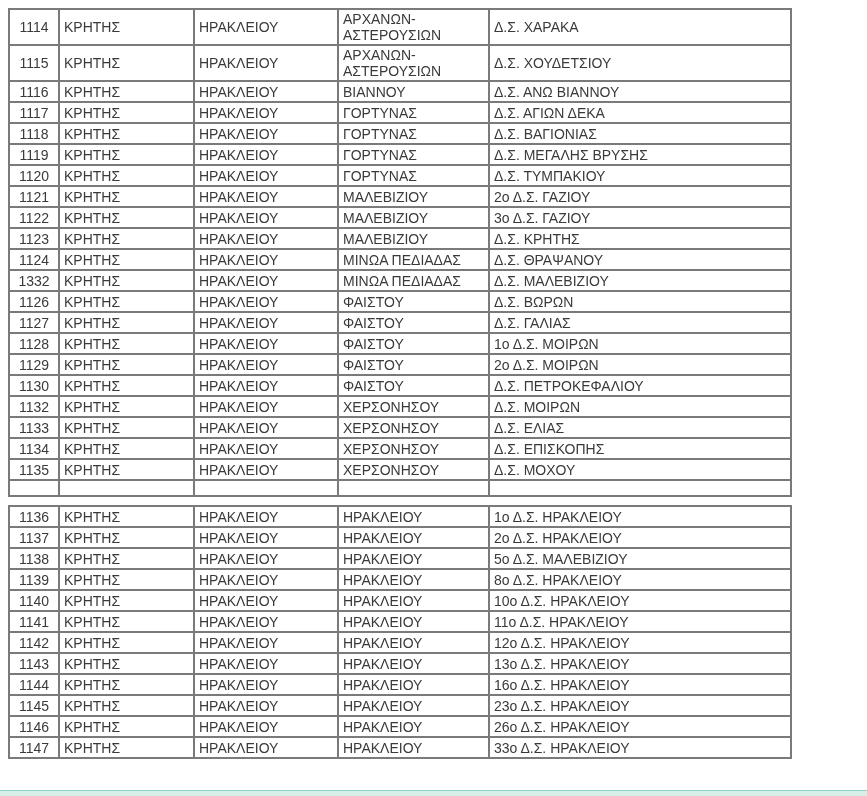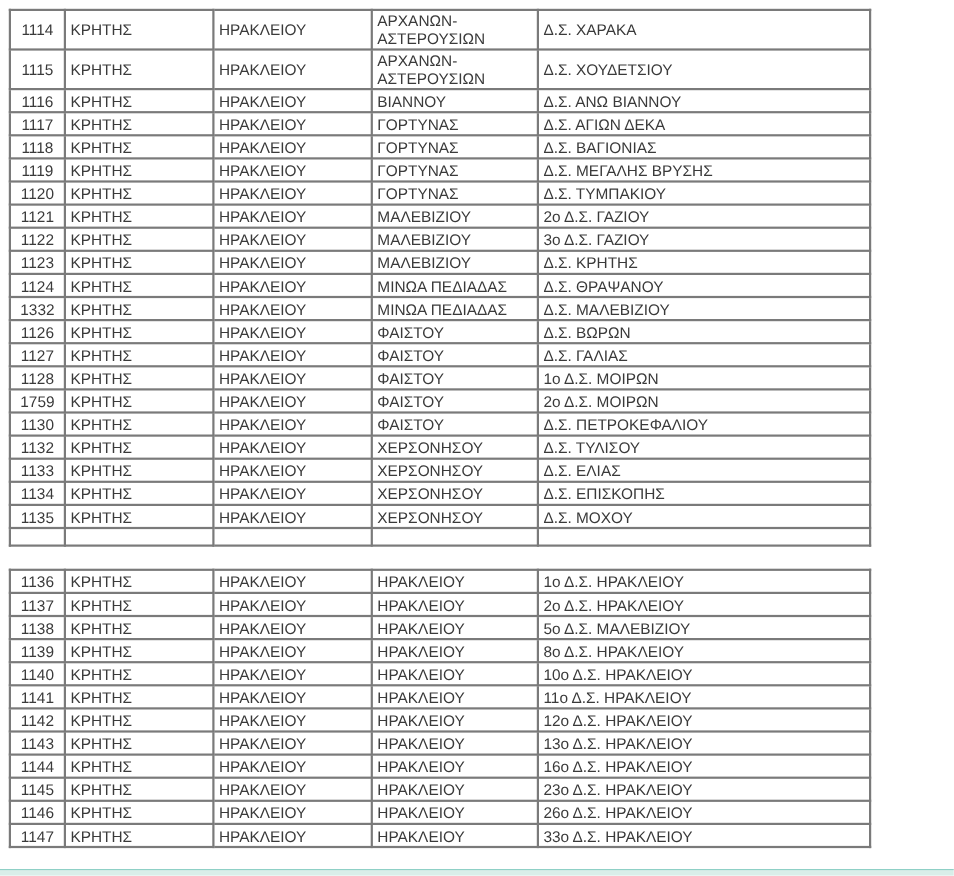"1759" td { text: 1759 -> 1129 }
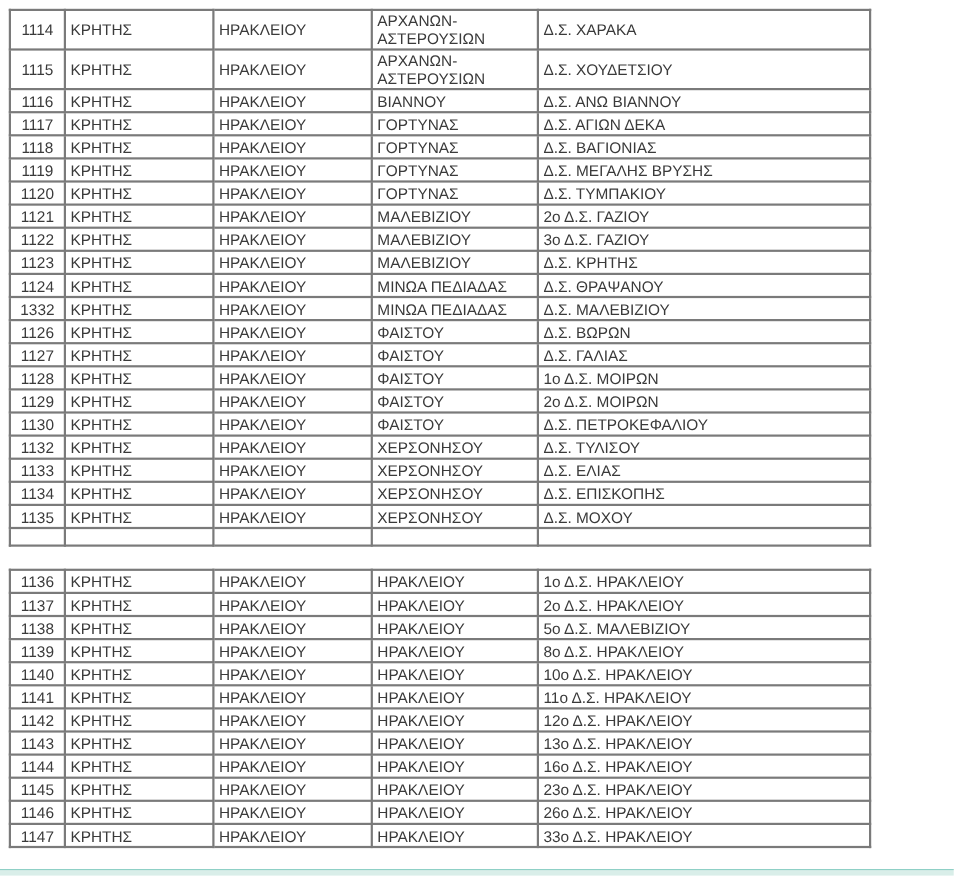"Δ.Σ. ΤΥΛΙΣΟΥ" td { text: ΤΥΛΙΣΟΥ -> ΜΟΙΡΩΝ }
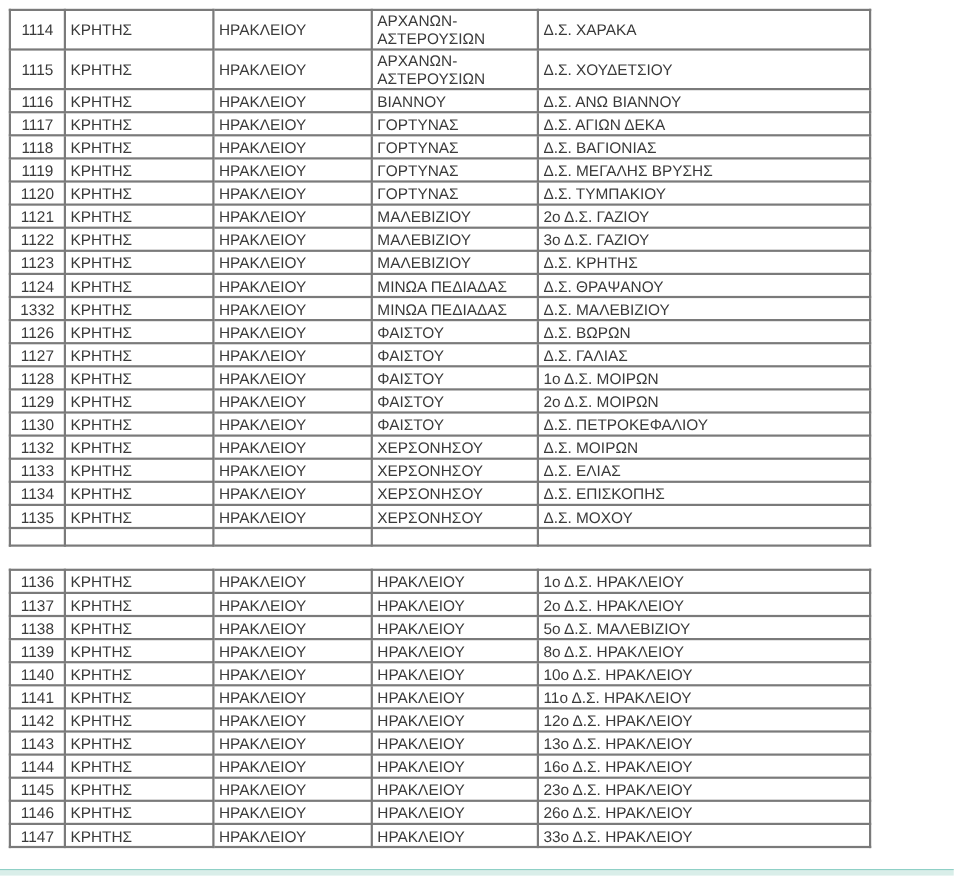"1136" table.school-table + table.school-table { margin-top: 20px -> 8px }
